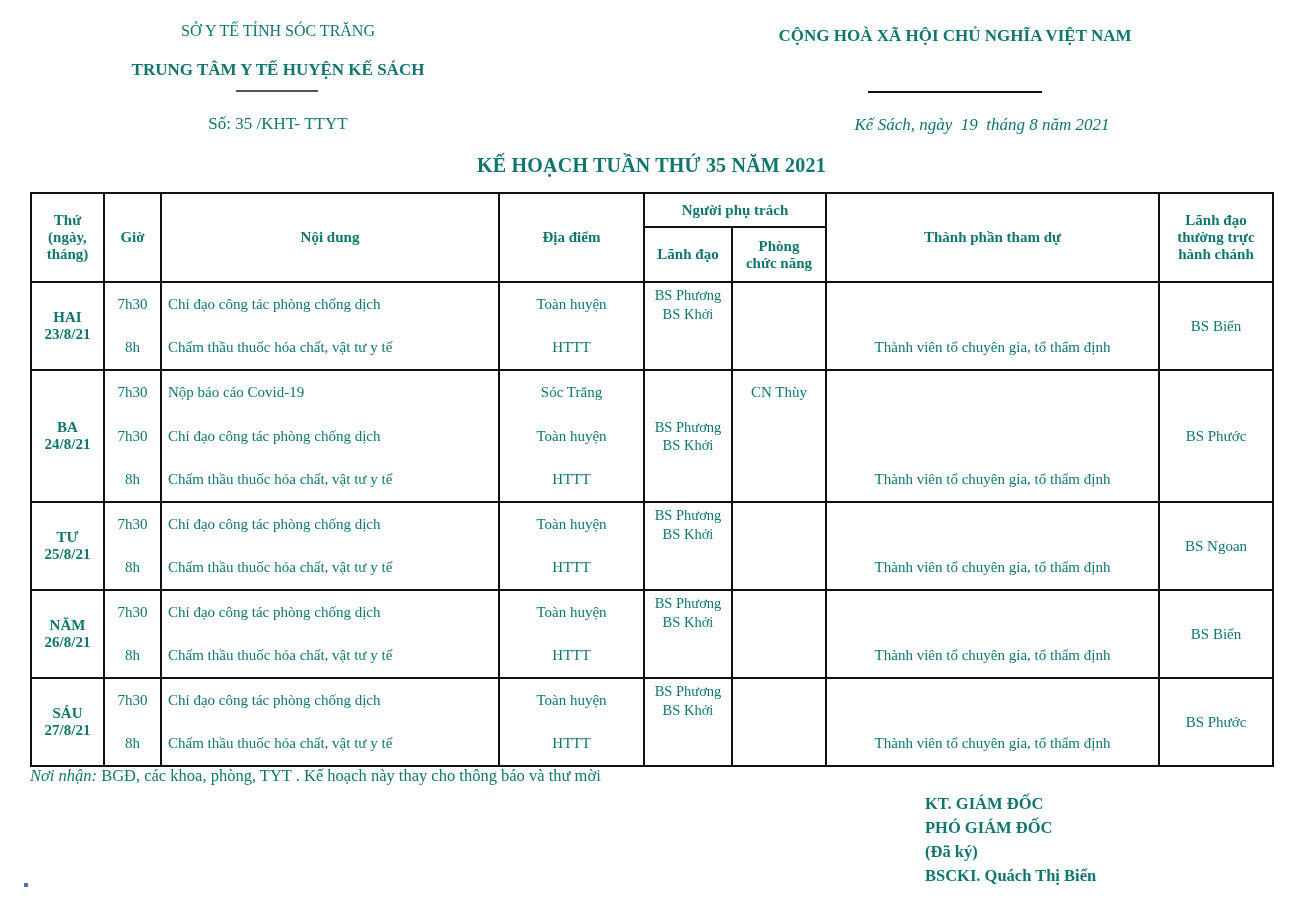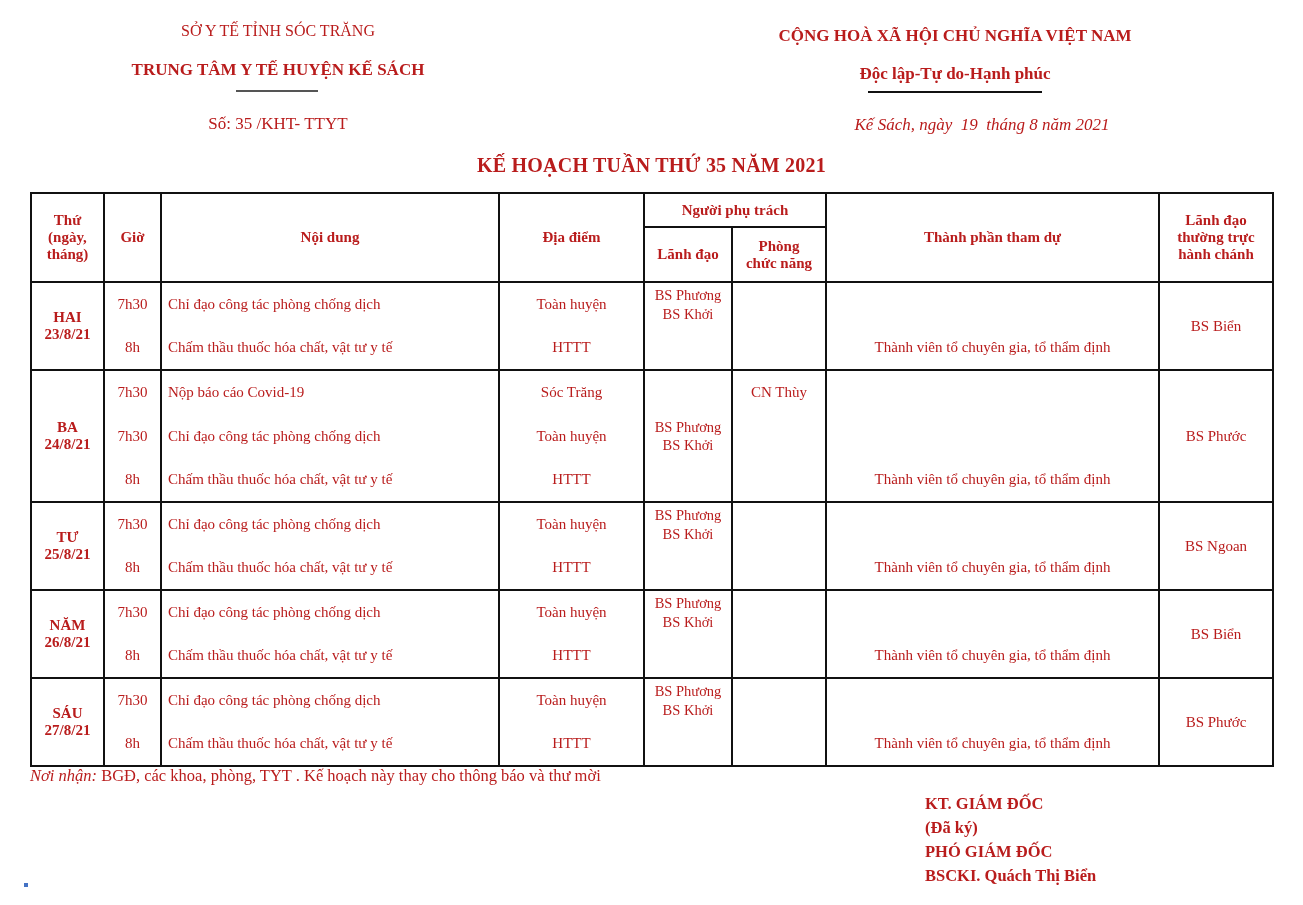"SỞ Y TẾ TỈNH SÓC" .page { color: #b91c1c -> #0f766e }
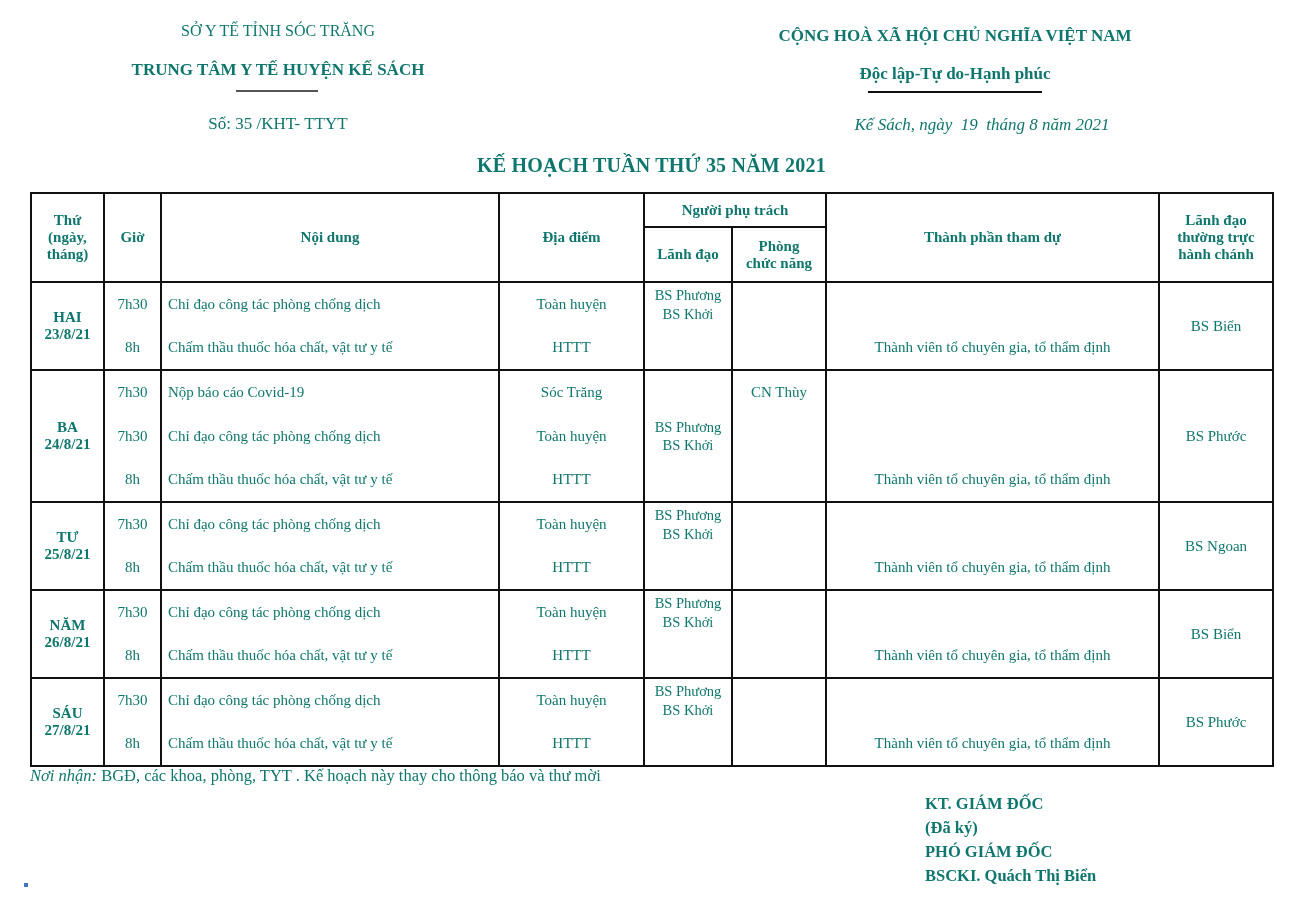"Độc lập-Tự do-Hạnh phúc" div.abs { html: <div>Độc lập-Tự do-Hạnh phúc</div> -> none }
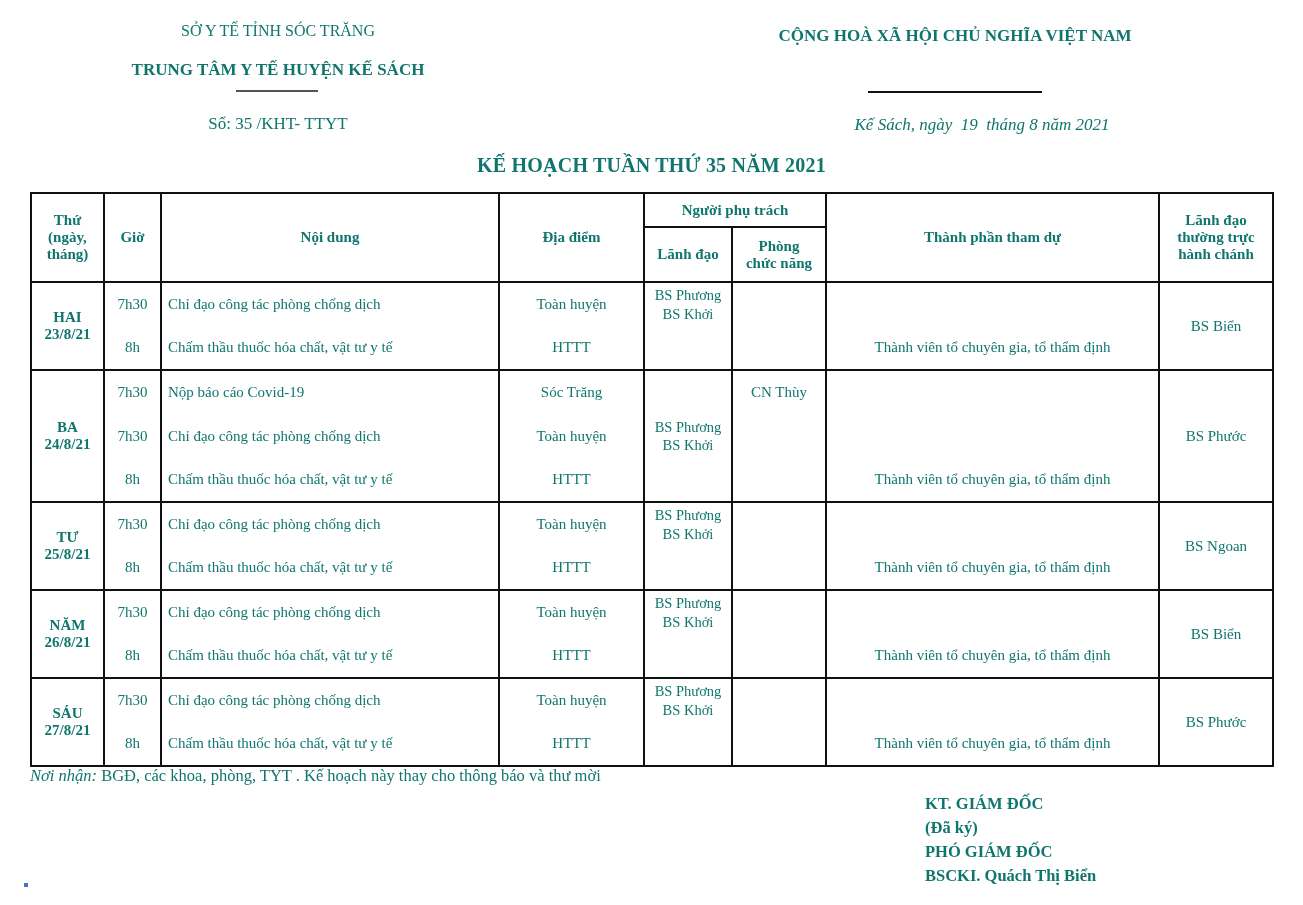"(Đã ký)" div { order: before "PHÓ GIÁM ĐỐC" -> after "PHÓ GIÁM ĐỐC" }
